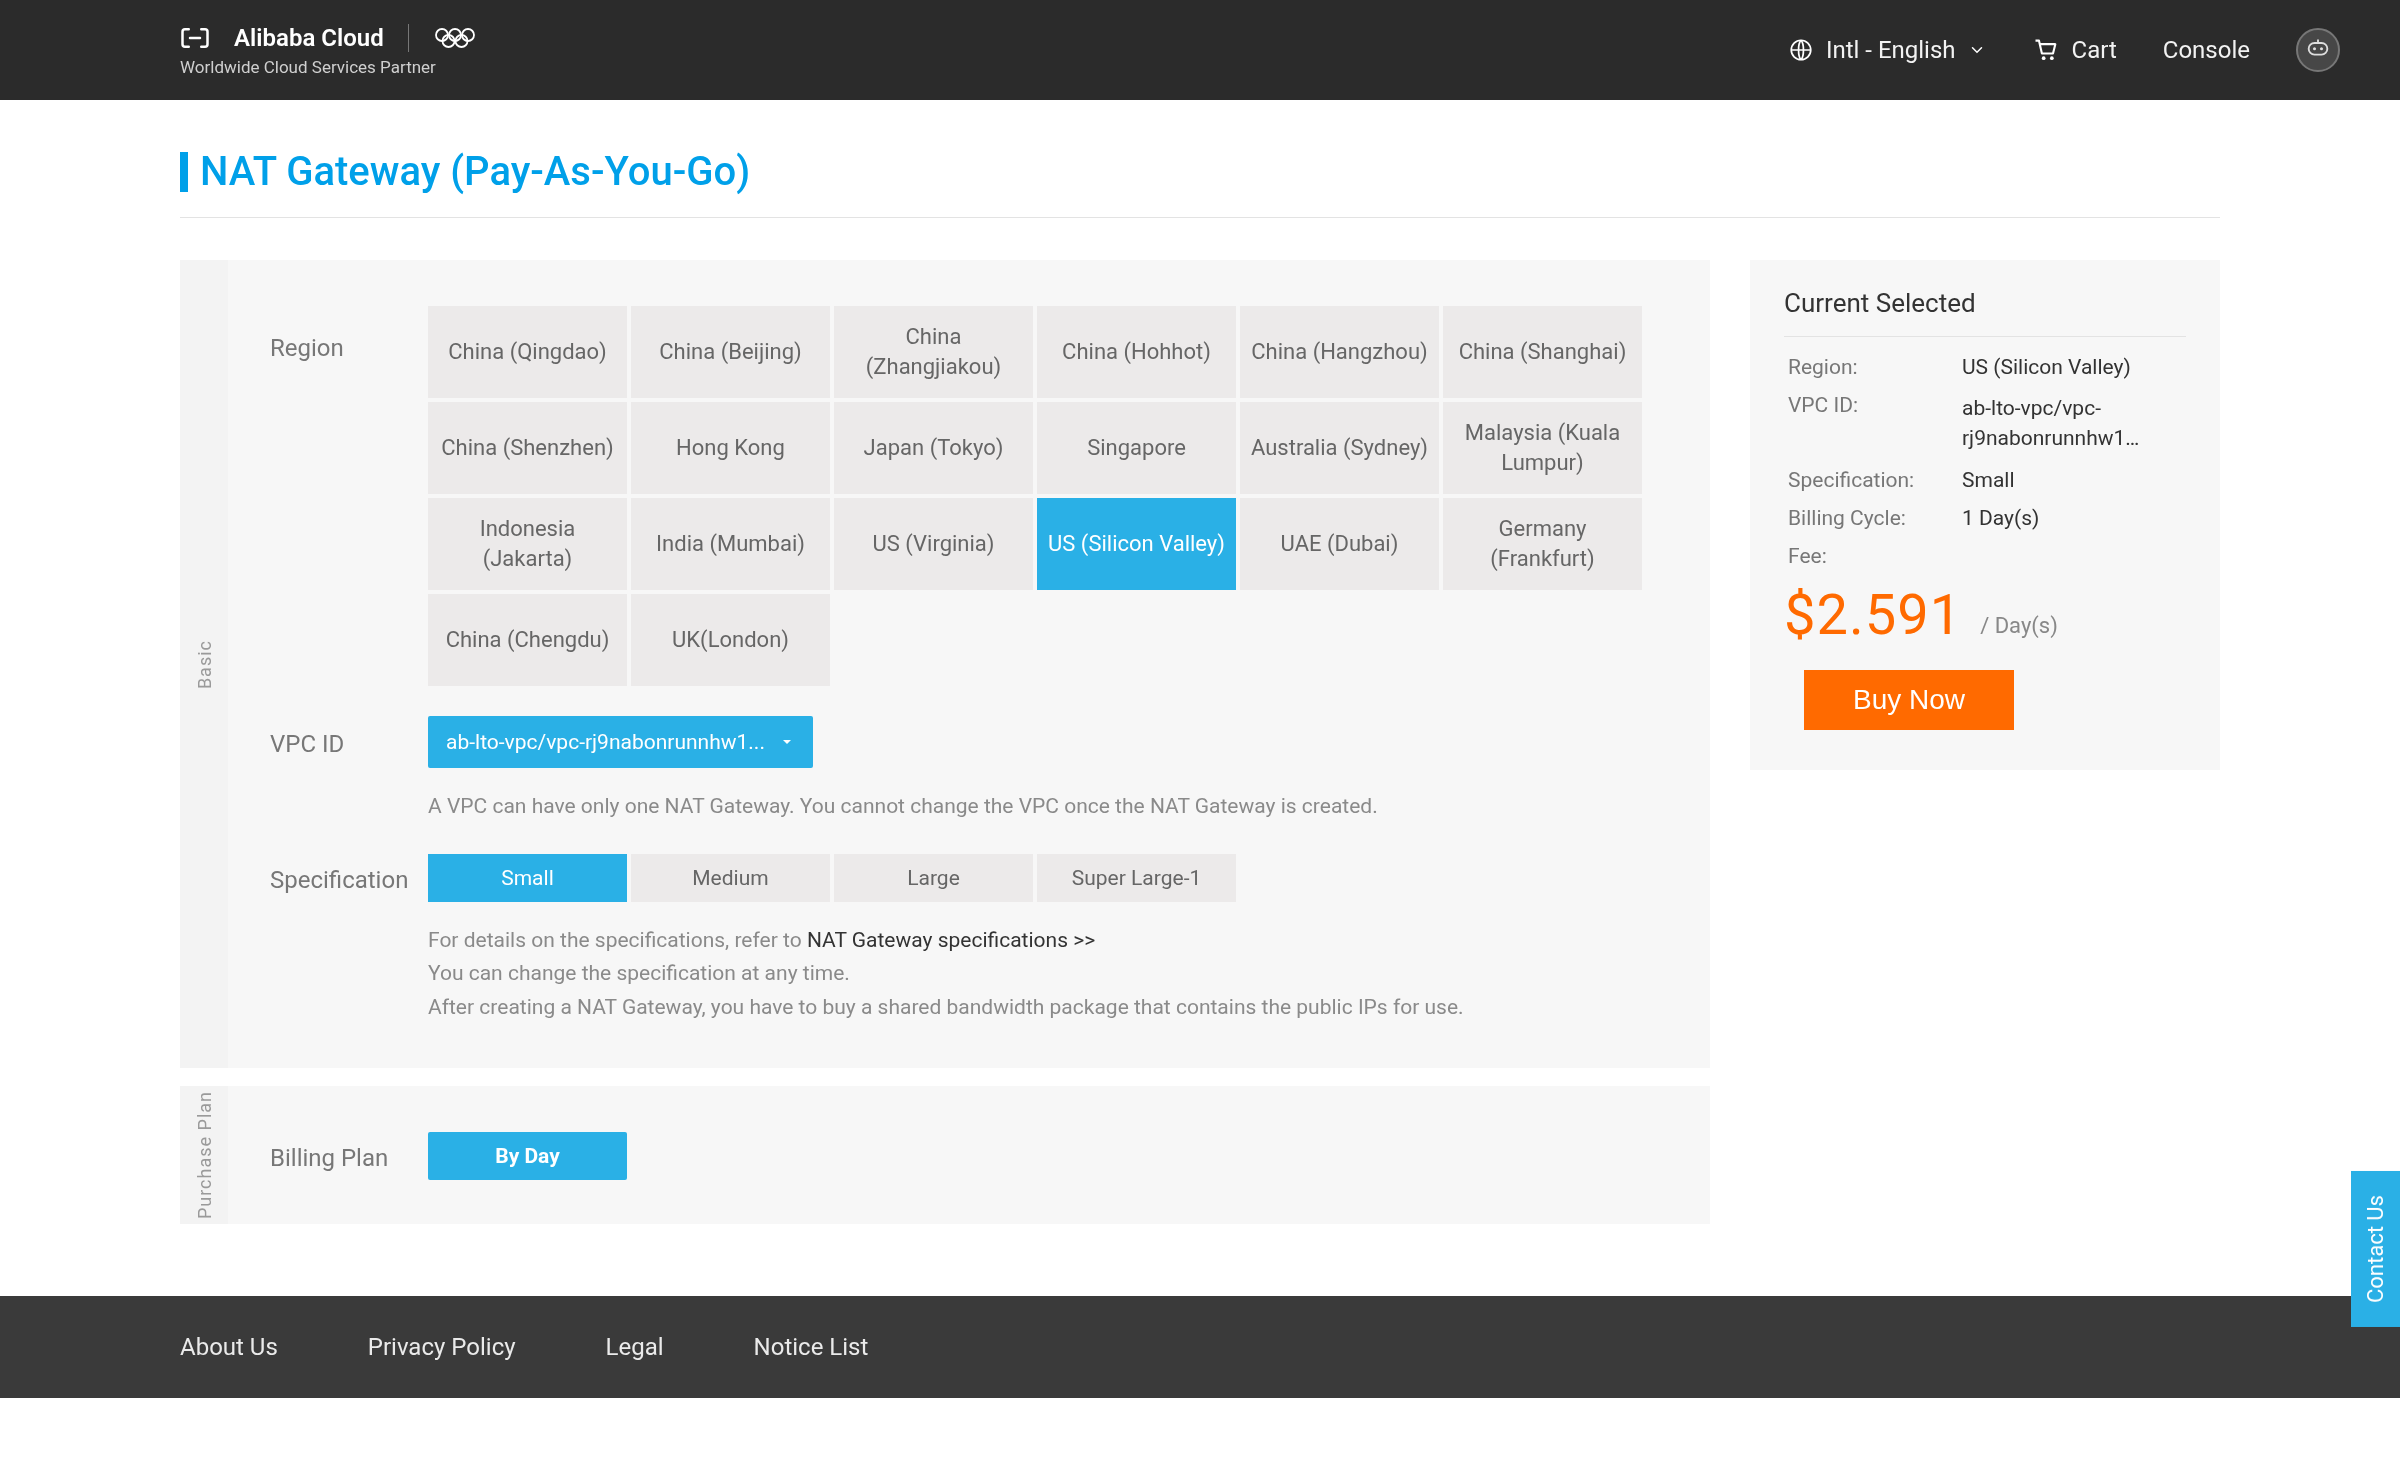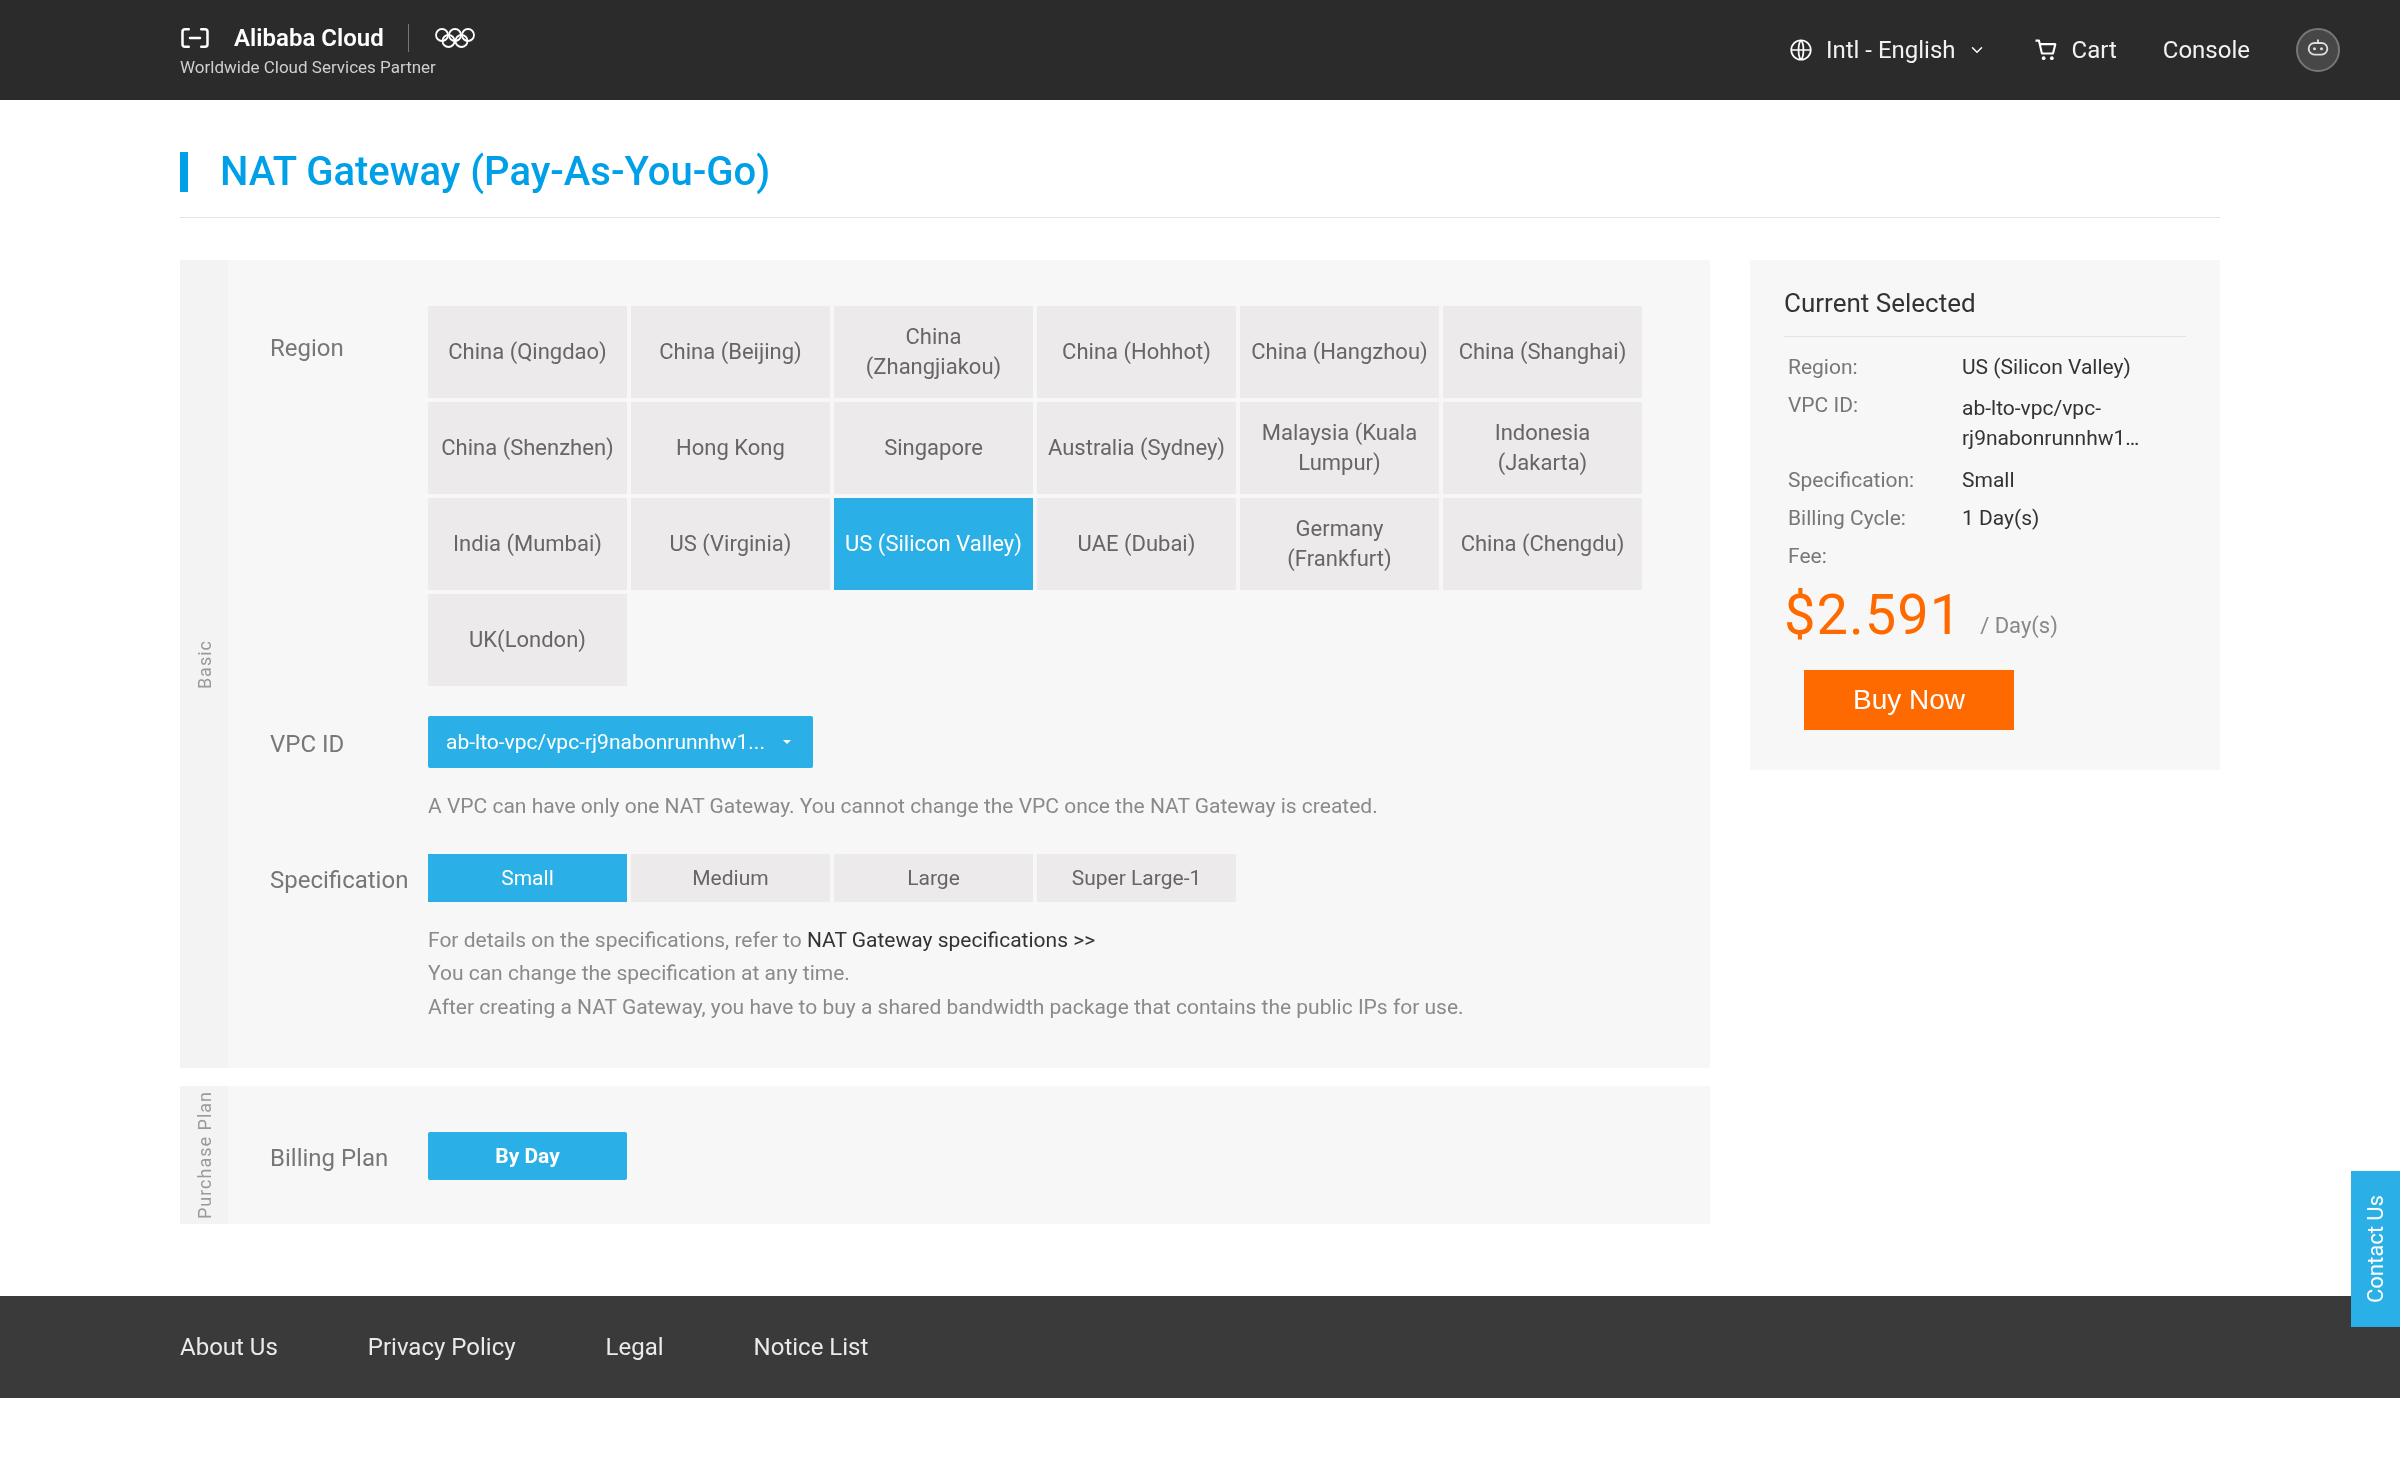"NAT Gateway (Pay-As-You-Go)" .title-row { gap: 32px -> 12px }
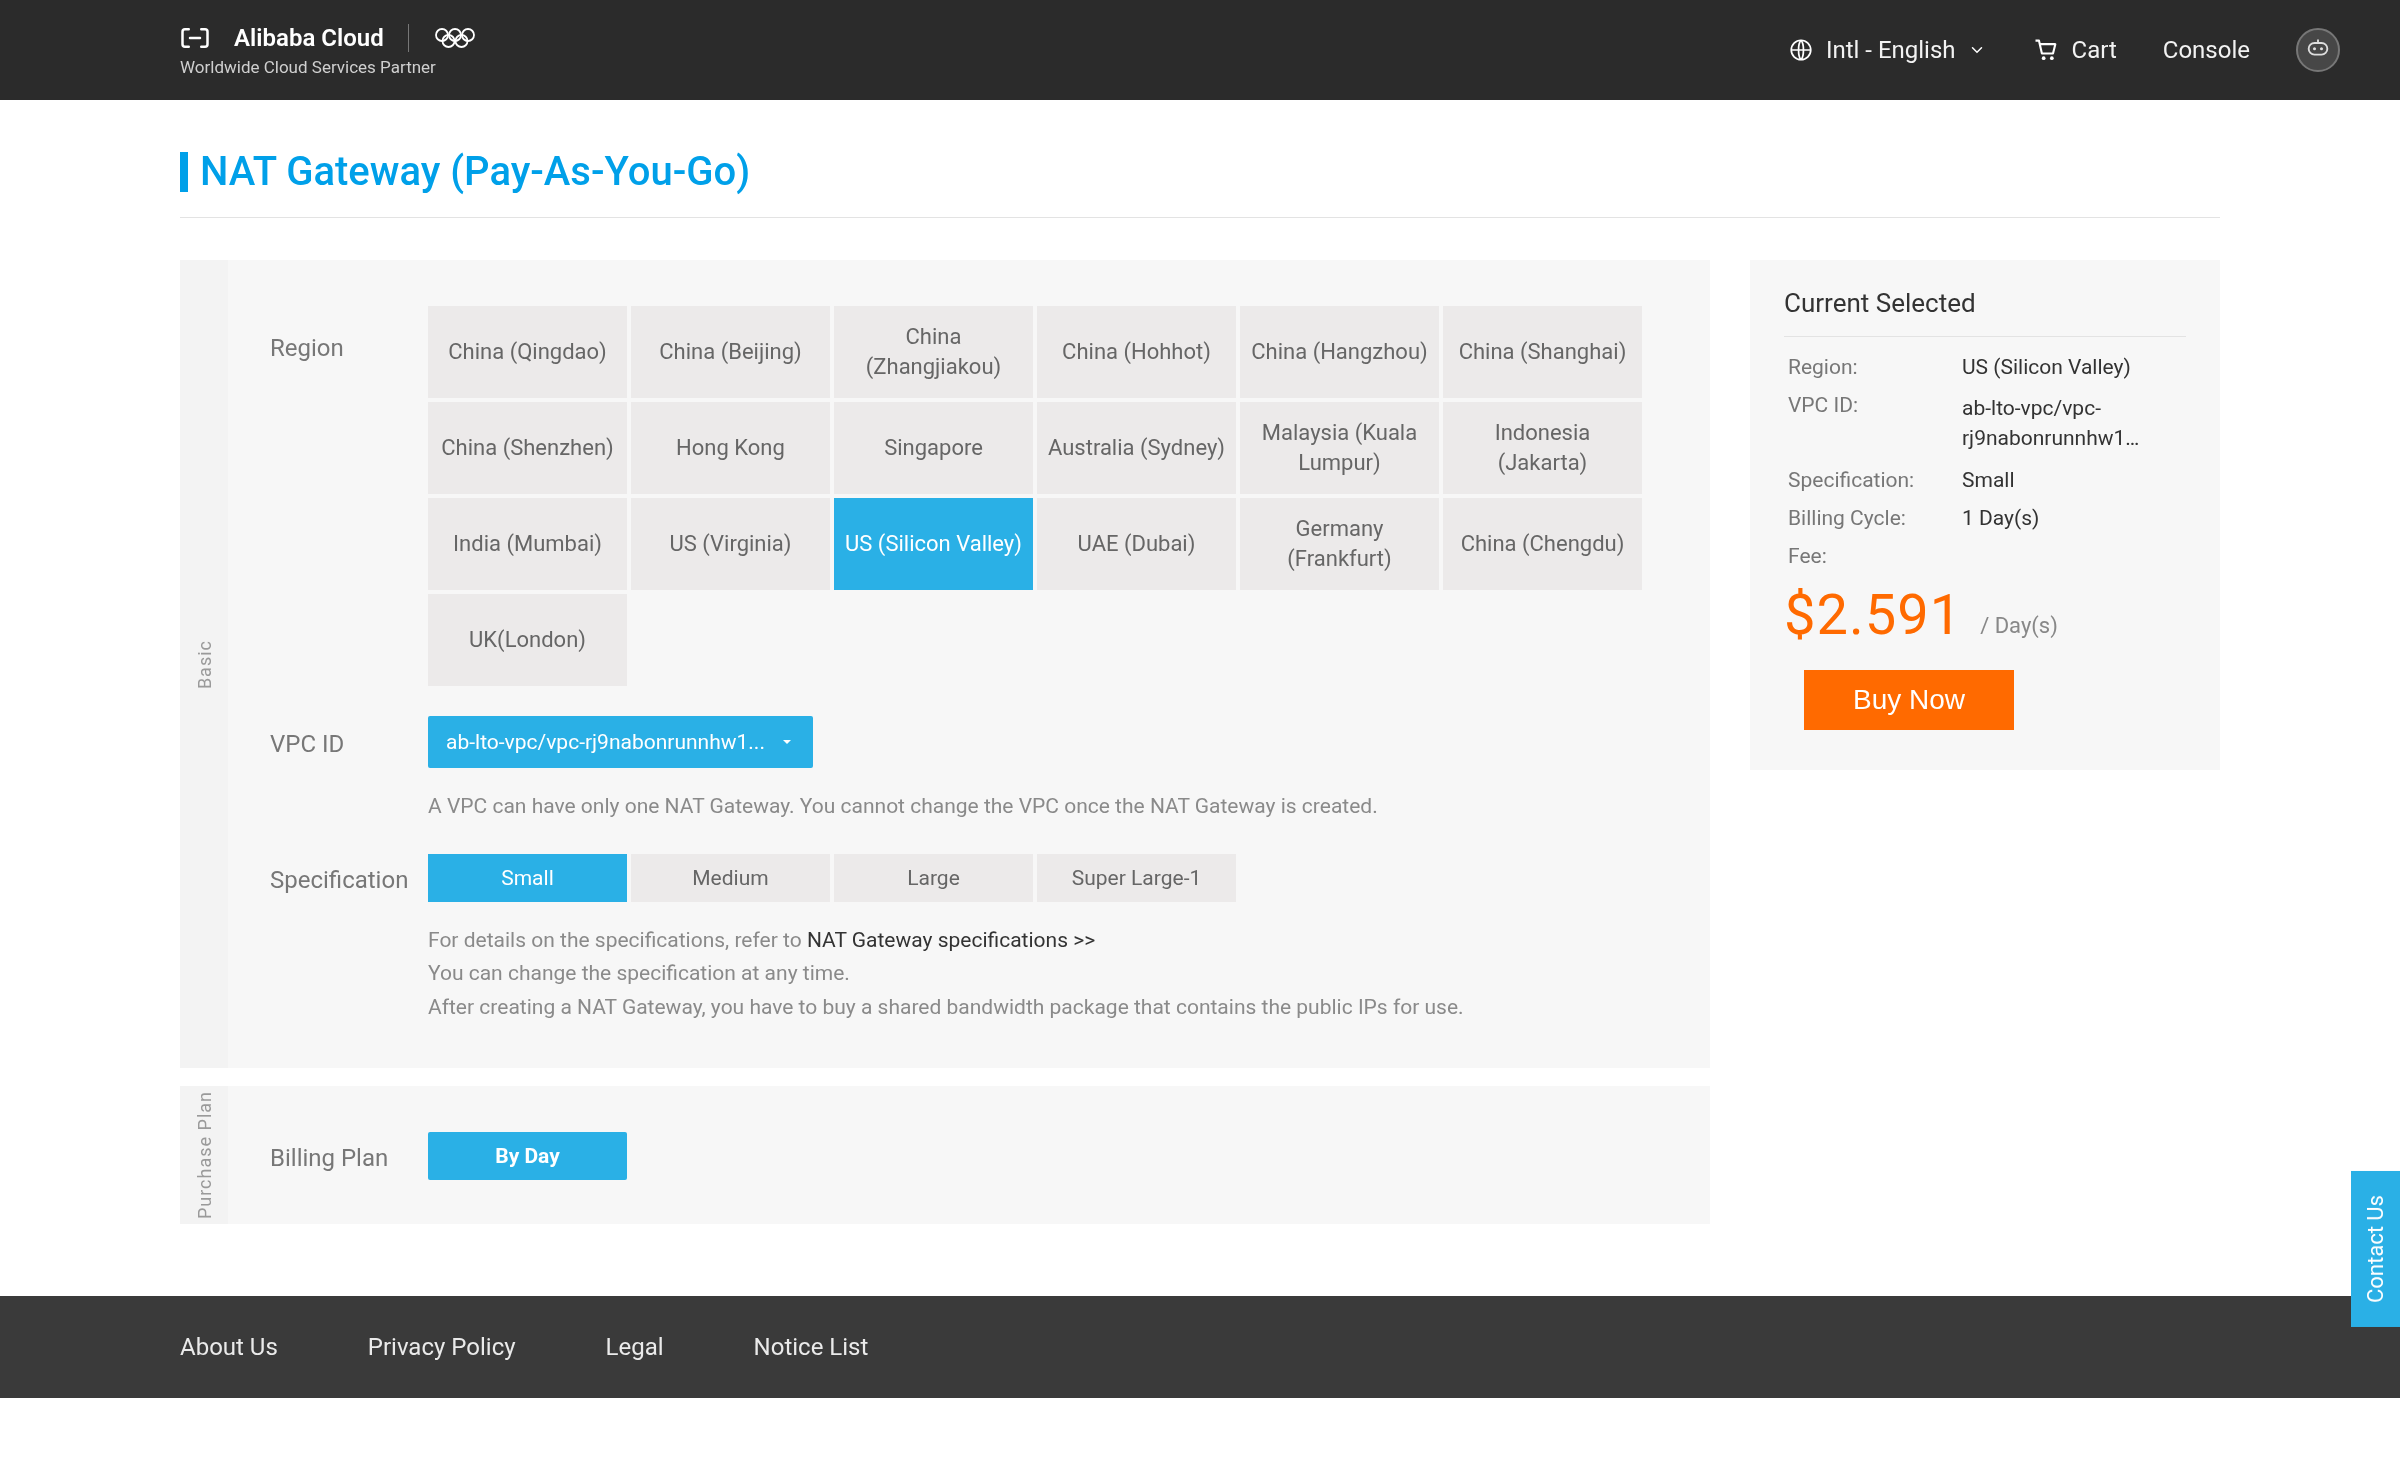"Japan (Tokyo)" div.tile { html: none -> <div>Japan (Tokyo)</div> }
